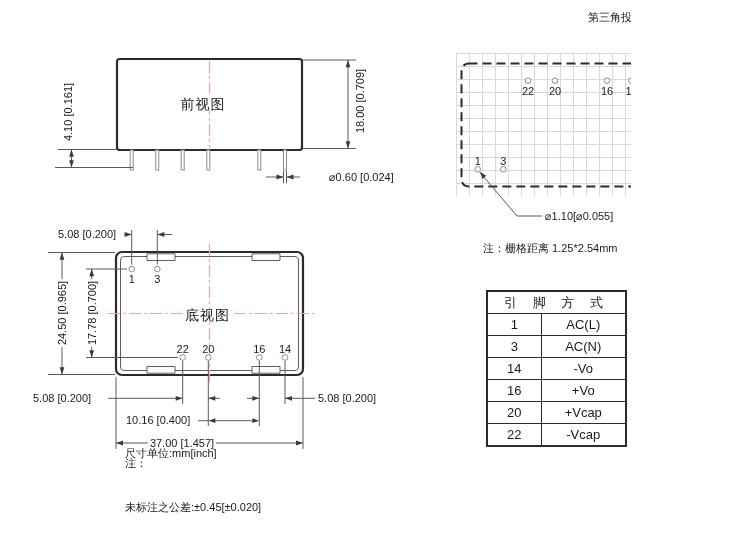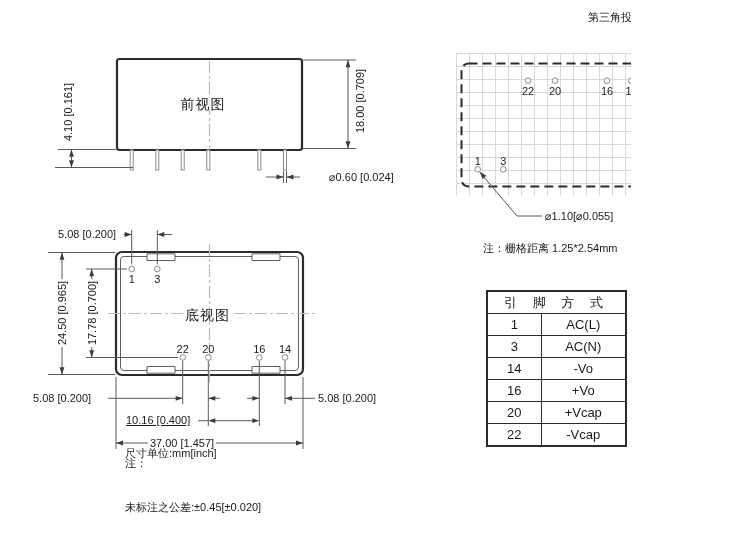"10.16 [0.400]" span.lbl { text-decoration: underline -> none }
